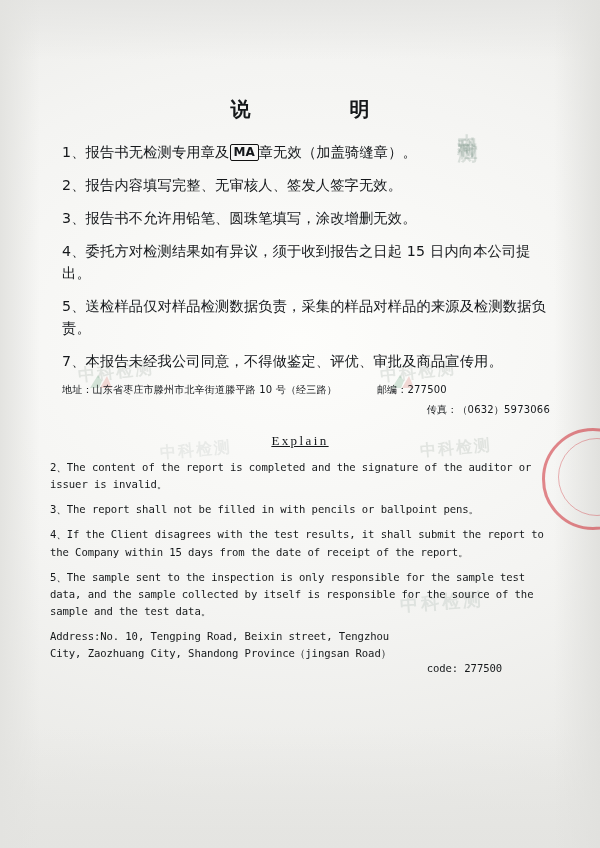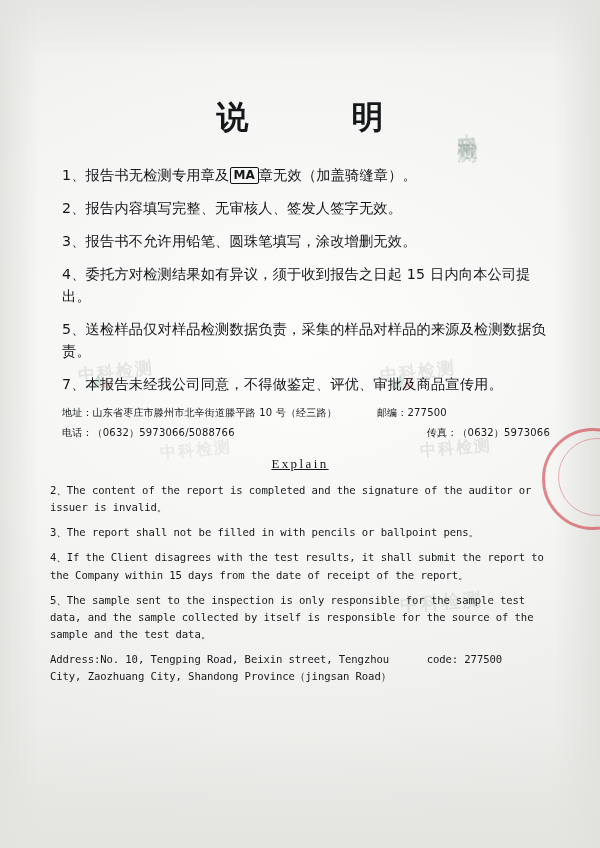"说 明" .doc-title { font-size: 32px -> 20px }
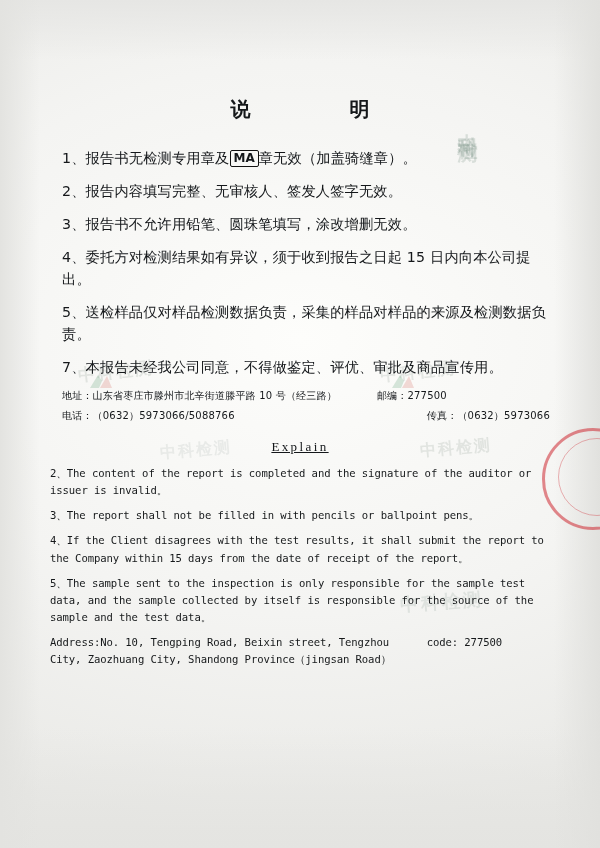"1、报告书无检测专用章及 MA 章无效（加盖骑缝章）。" .cn-list { margin-top: 24px -> 18px }
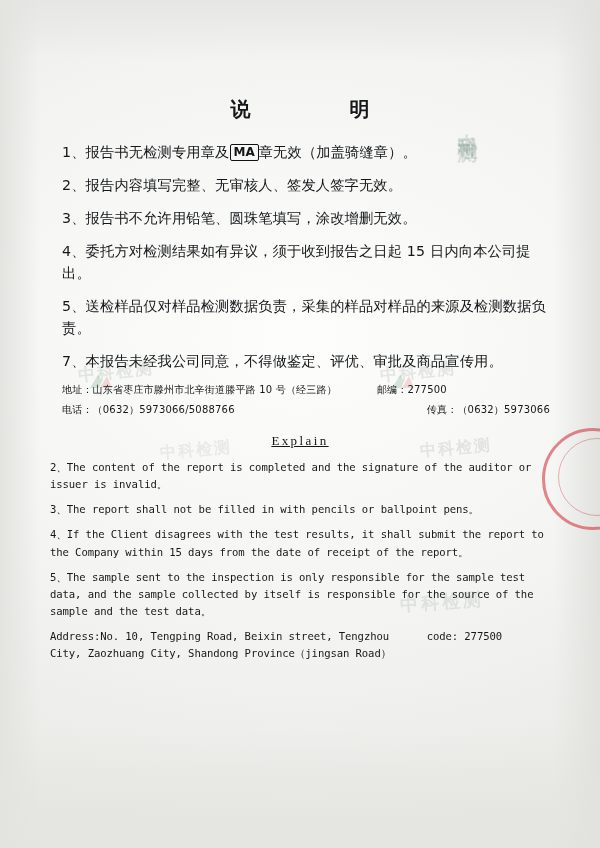"电话：（0632）5973066/5088766" span { html: <span>电话：（0632）5973066/5088766</span> -> none }
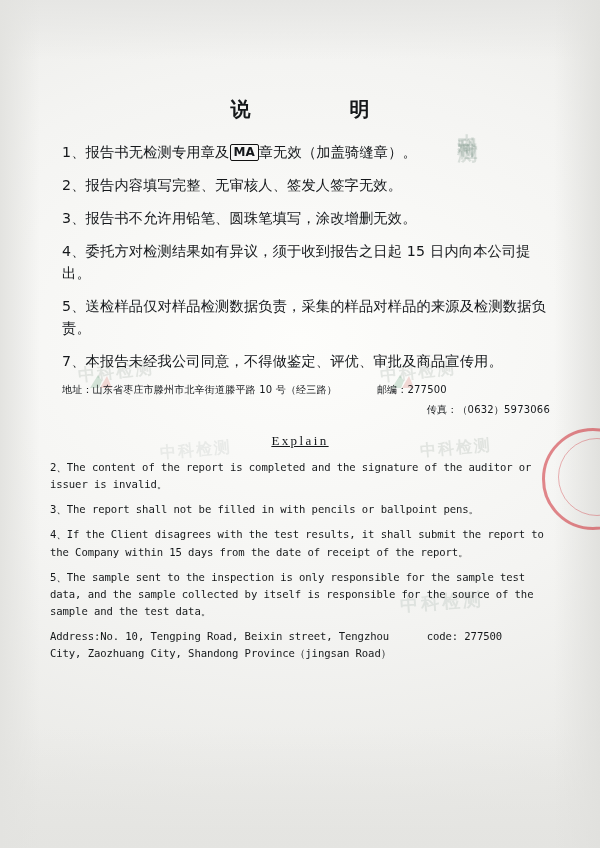"code: 277500" .en-contact .code { margin-top: none -> 32px }
